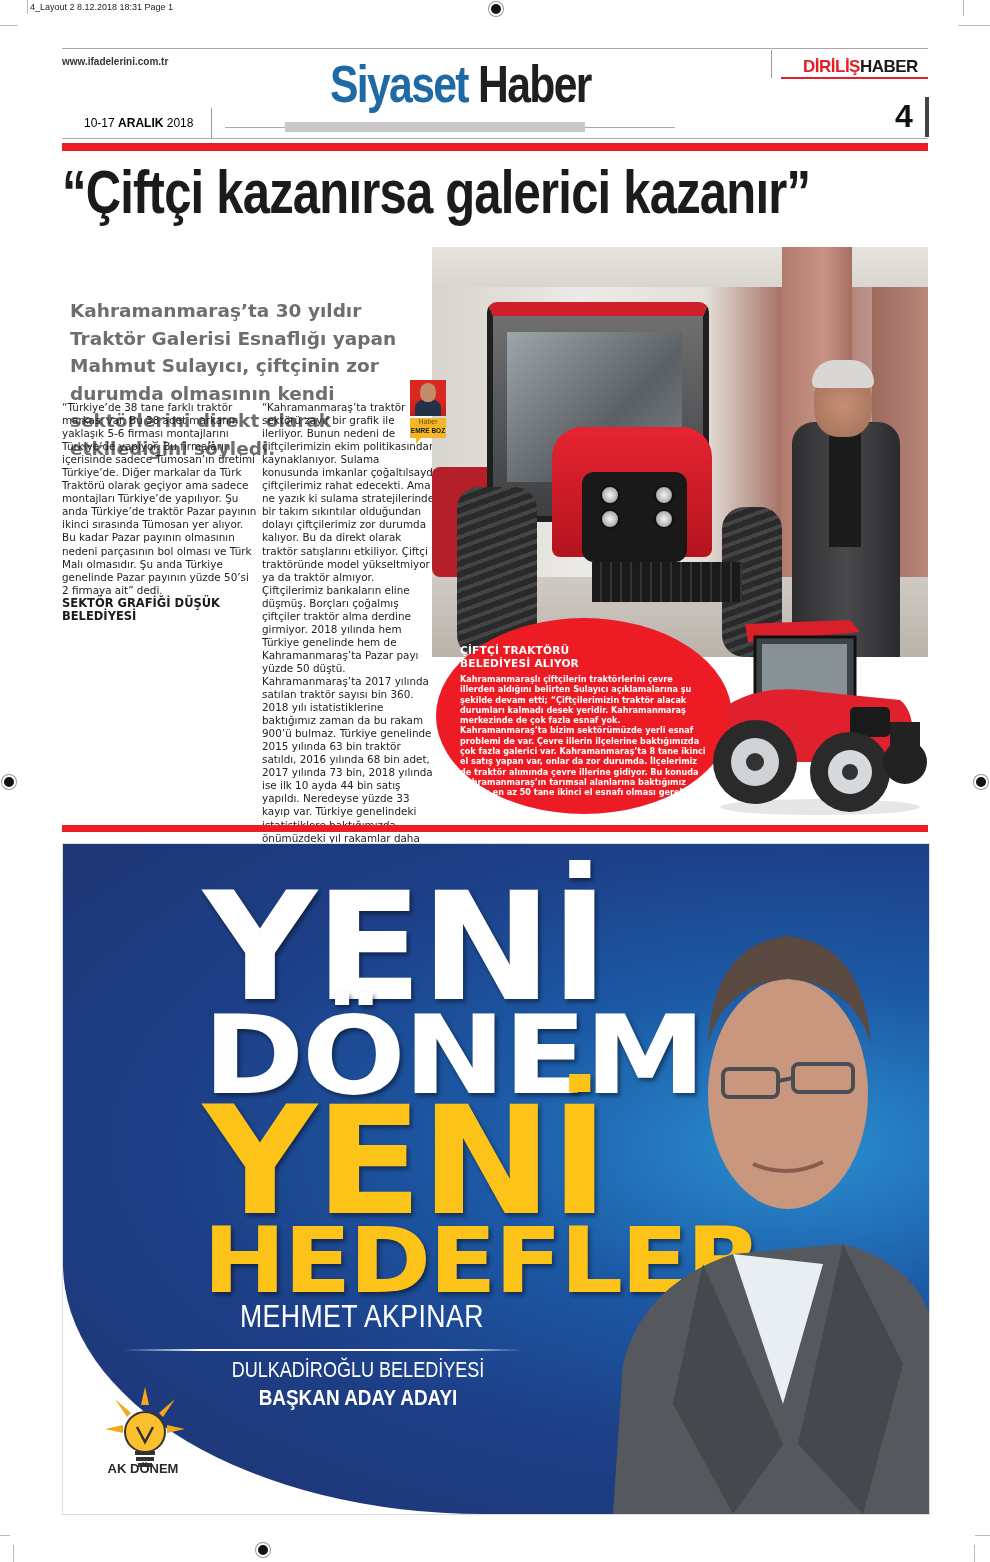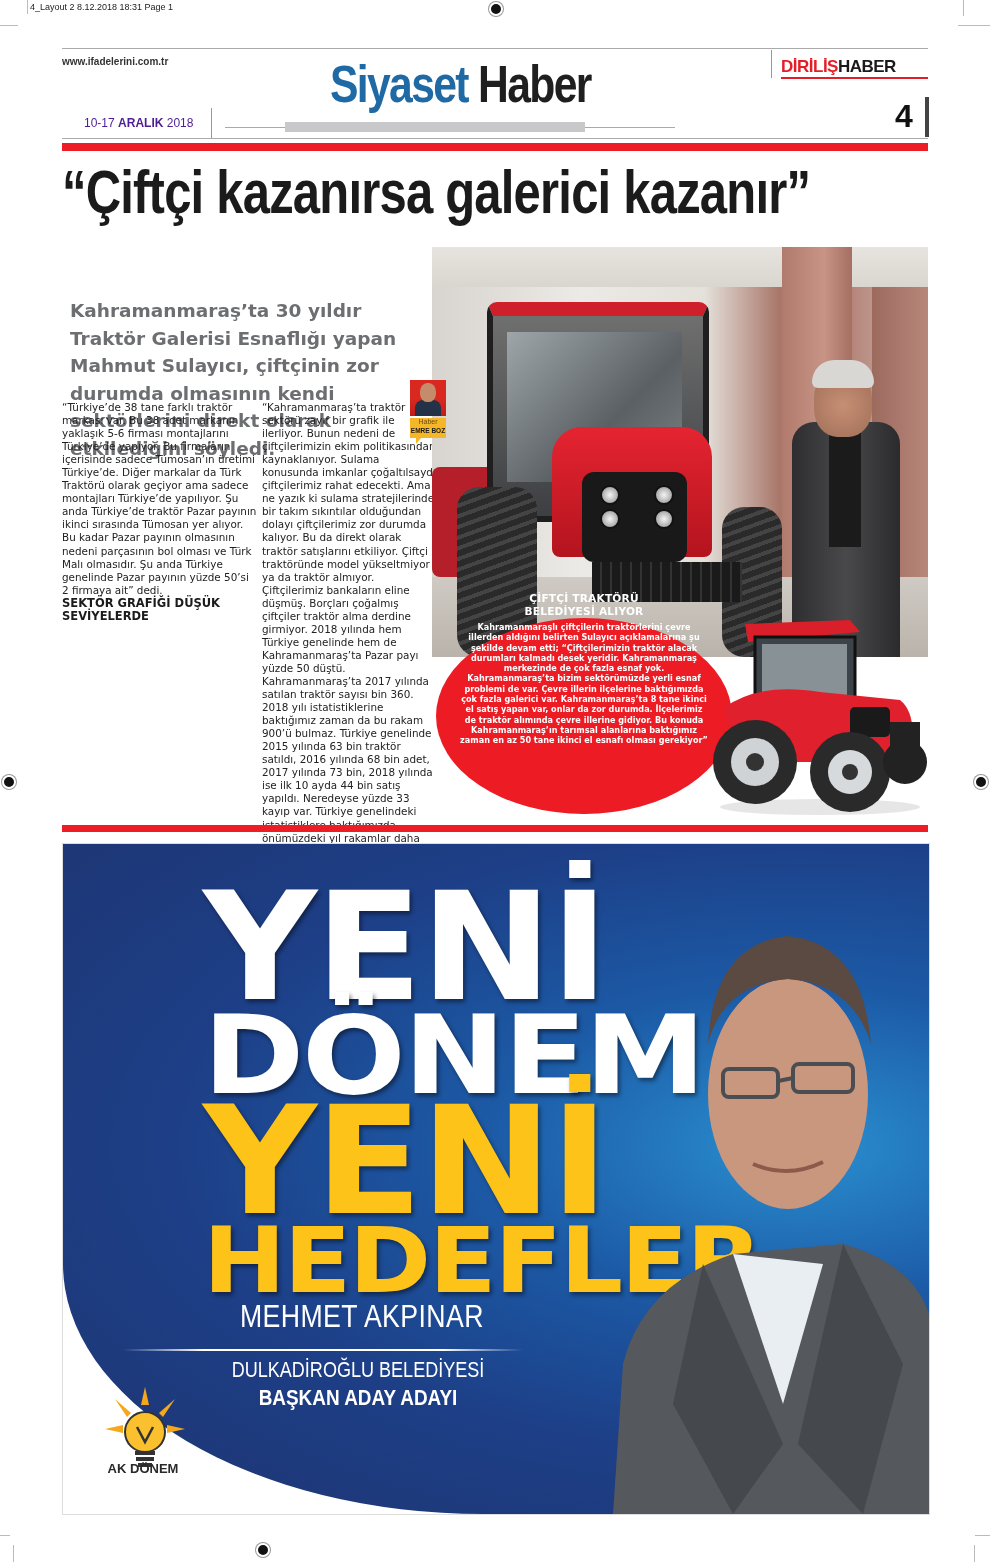"DİRİLİŞ" .brand .r { margin-left: none -> 22px }
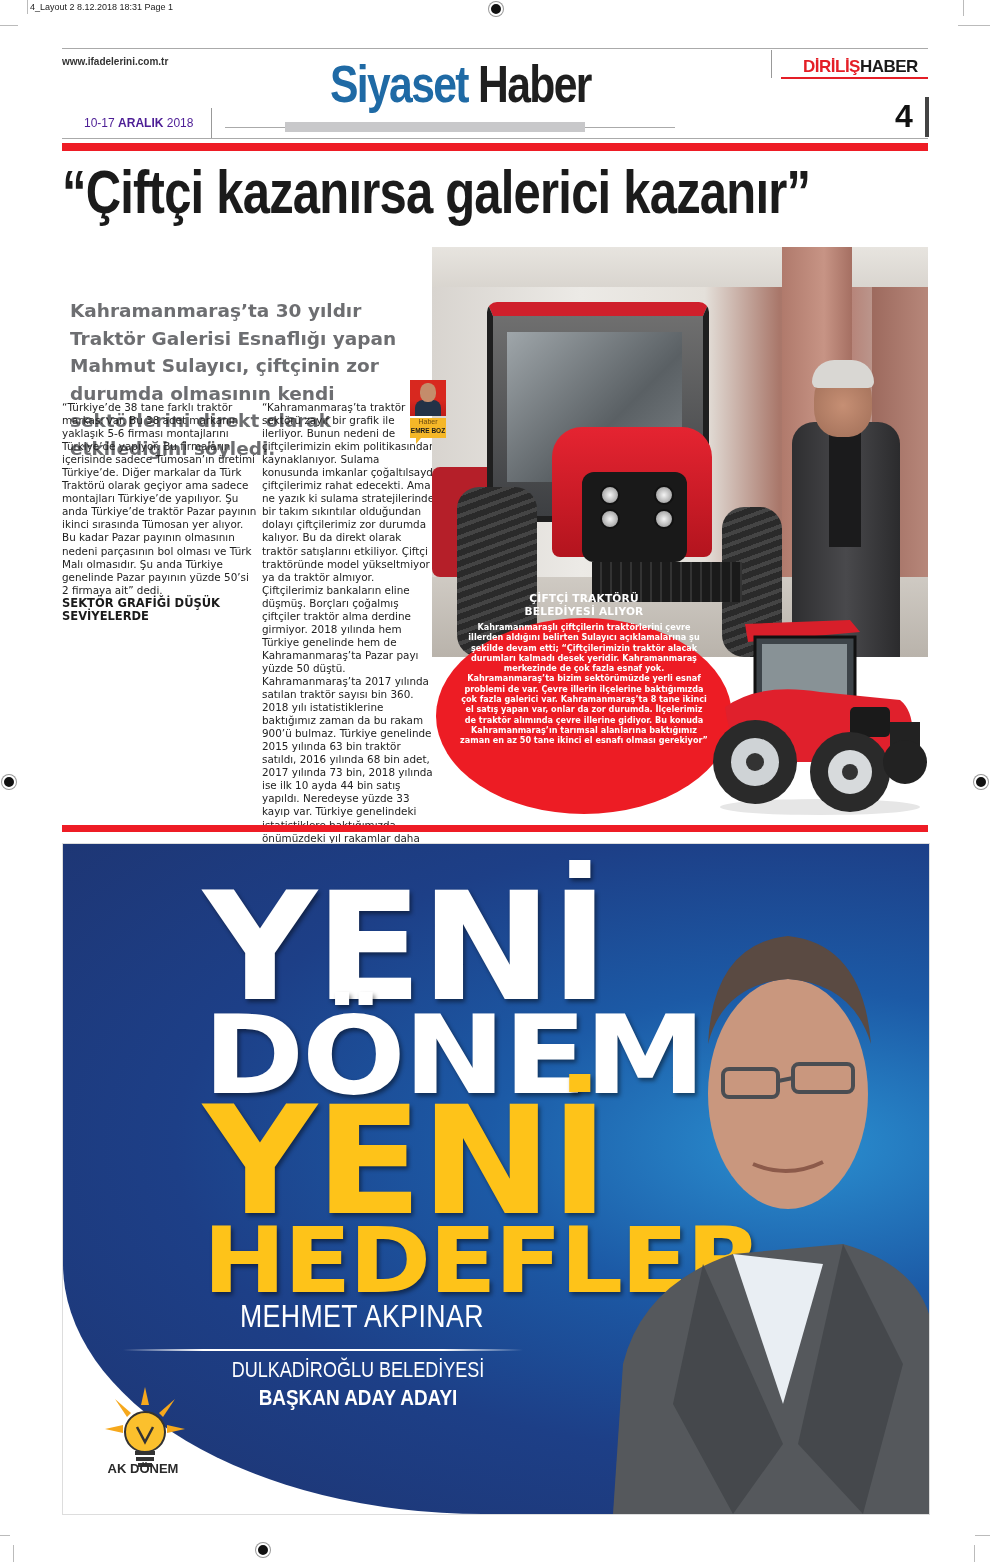"10-17 ARALIK 2018" .date { color: #4c1d95 -> #000000 }
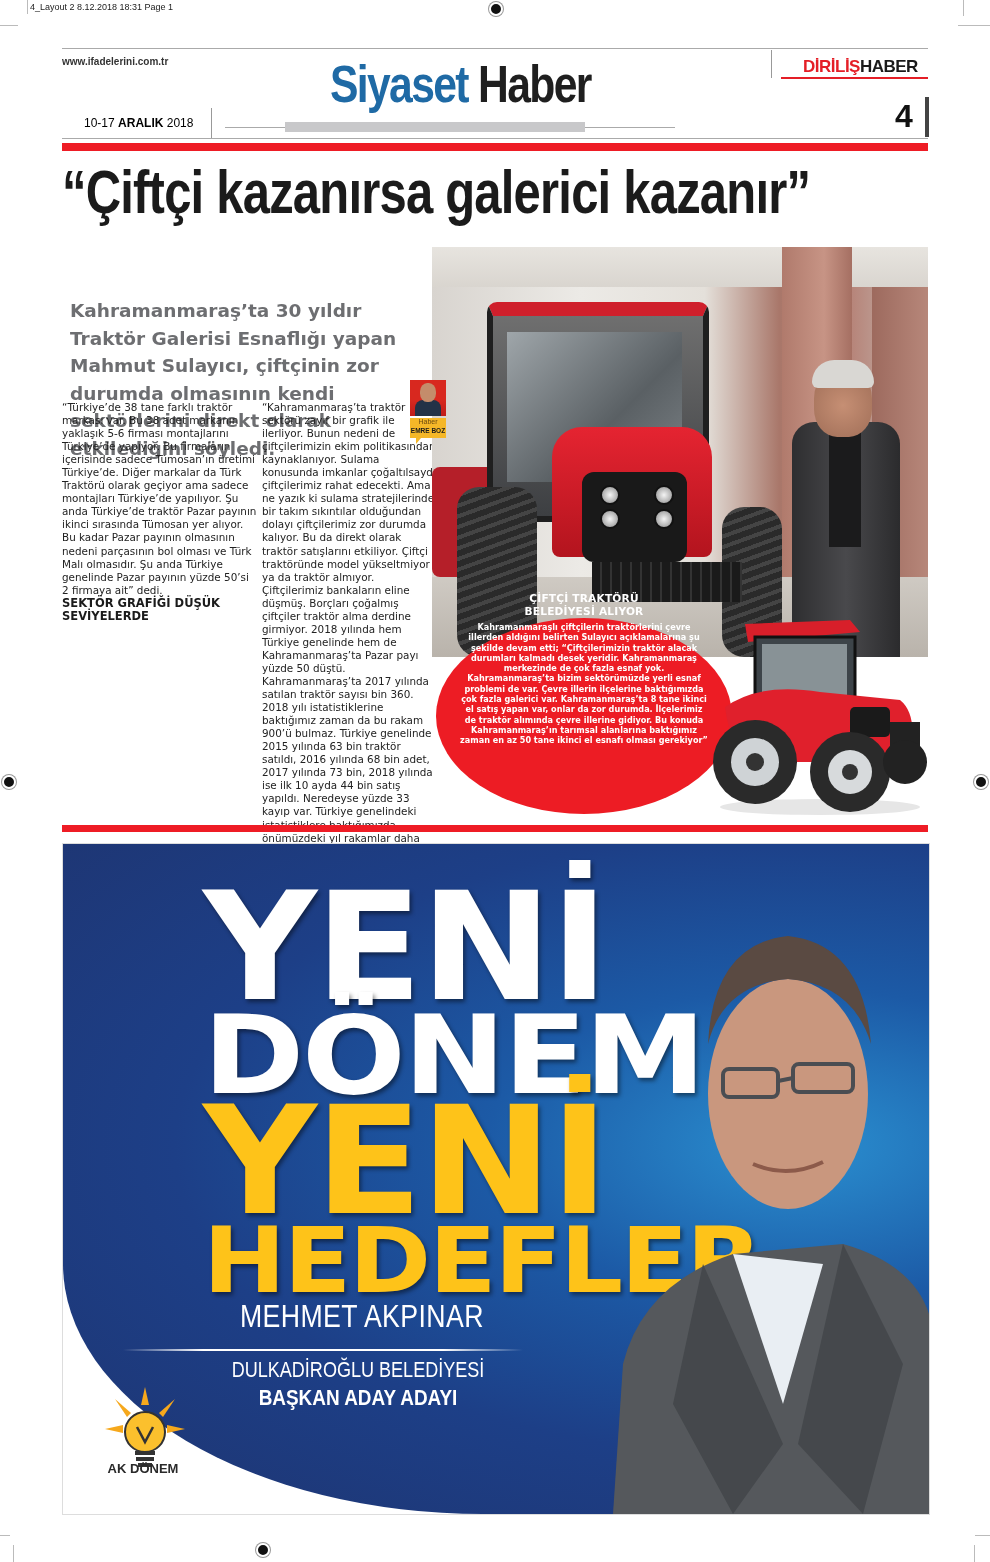"SEKTÖR GRAFİĞİ DÜŞÜK SEVİYELERDE" p.subhead { text: SEVİYELERDE -> BELEDİYESİ }
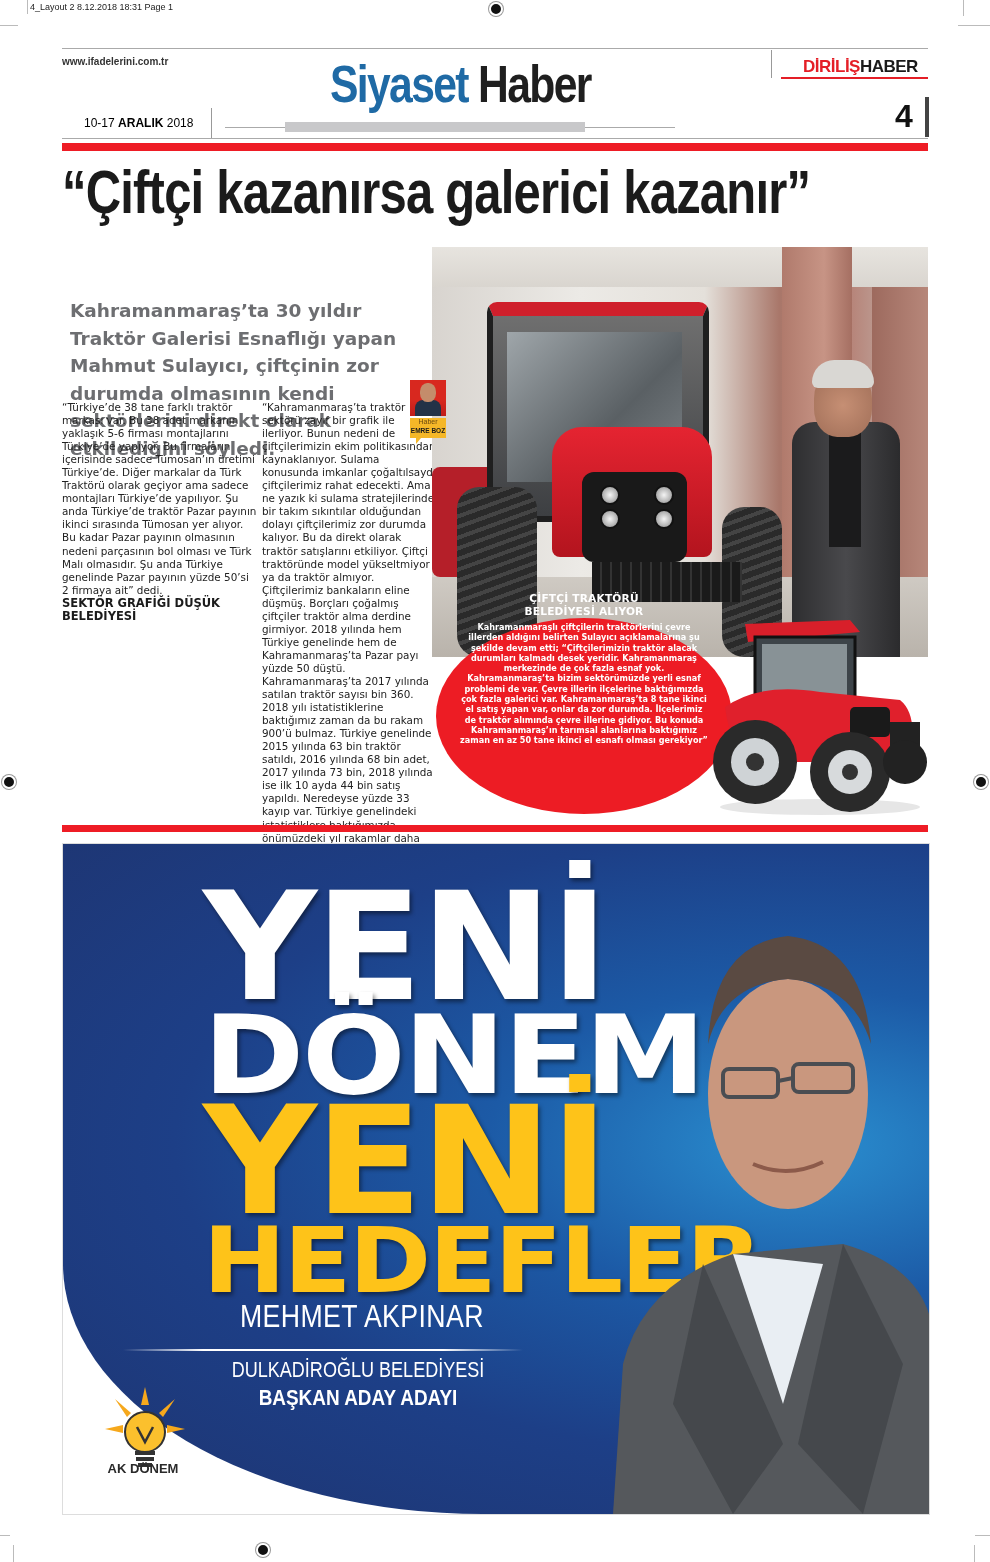"ÇİFTÇİ TRAKTÖRÜ" .callout-inner { text-align: center -> none; top: 592px -> 644px }
